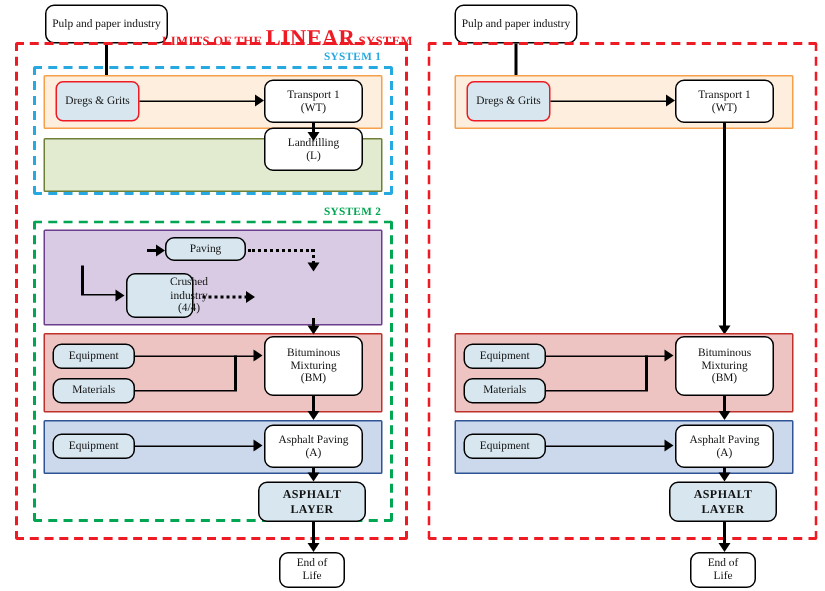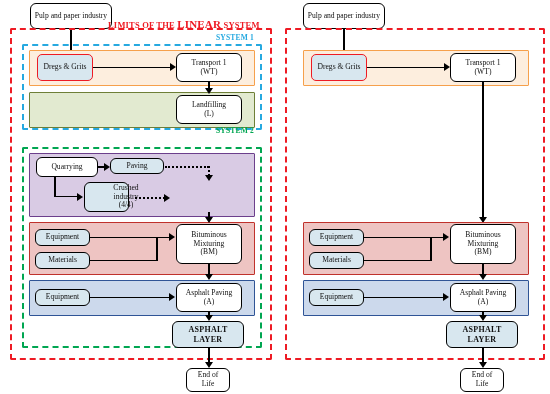"LINEAR" .cap-red .big { font-size: 11px -> 15px }
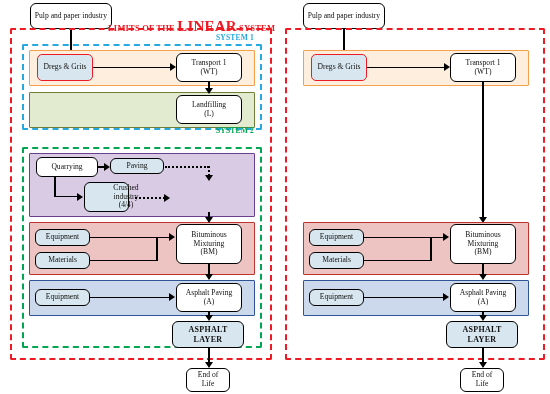"Landfilling" div.node { top: 95px -> 85px }
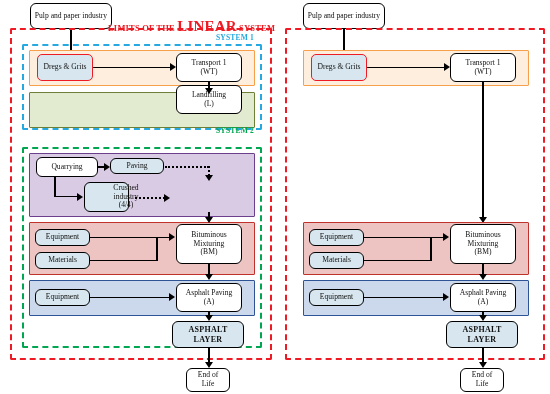"SYSTEM 2" div.limit-caption { top: 126px -> 136px }
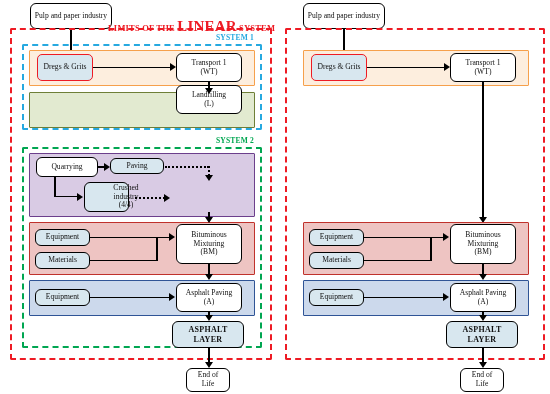"Quarrying" div.node { html: <div> <span>Quarrying</span> </div> -> none }
